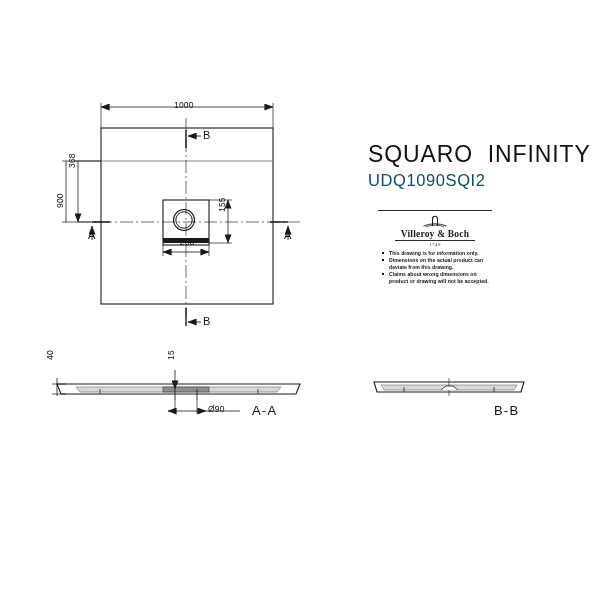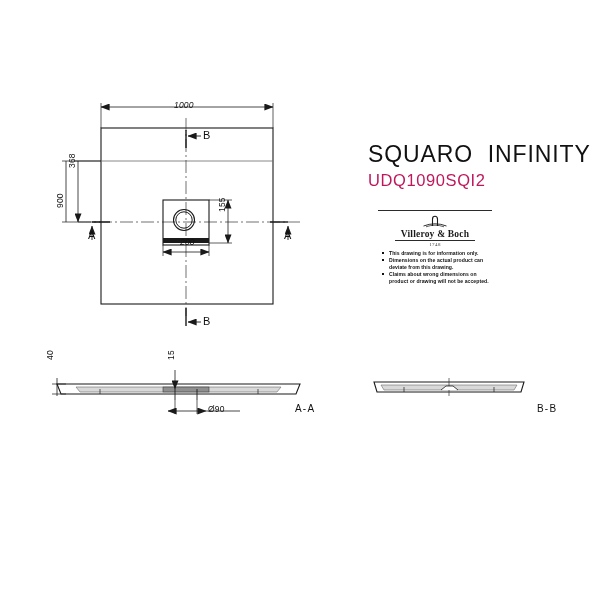"1000" #dim-1000 { font-style: italic -> none }
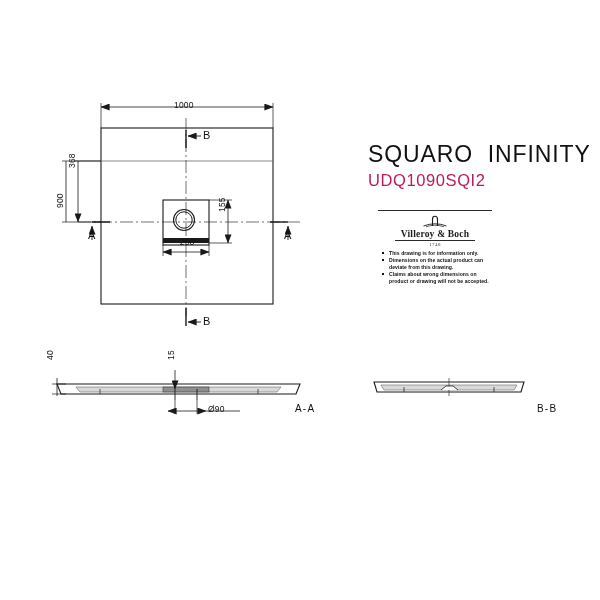"UDQ1090SQI2" #title-code { color: #be185d -> #0c4a6e }
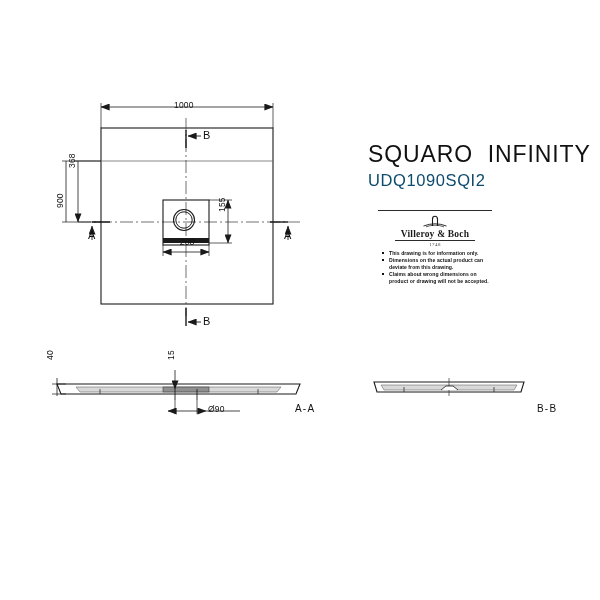"A-A" .view-label { font-size: 10px -> 13px; margin-left: 43px -> none }
